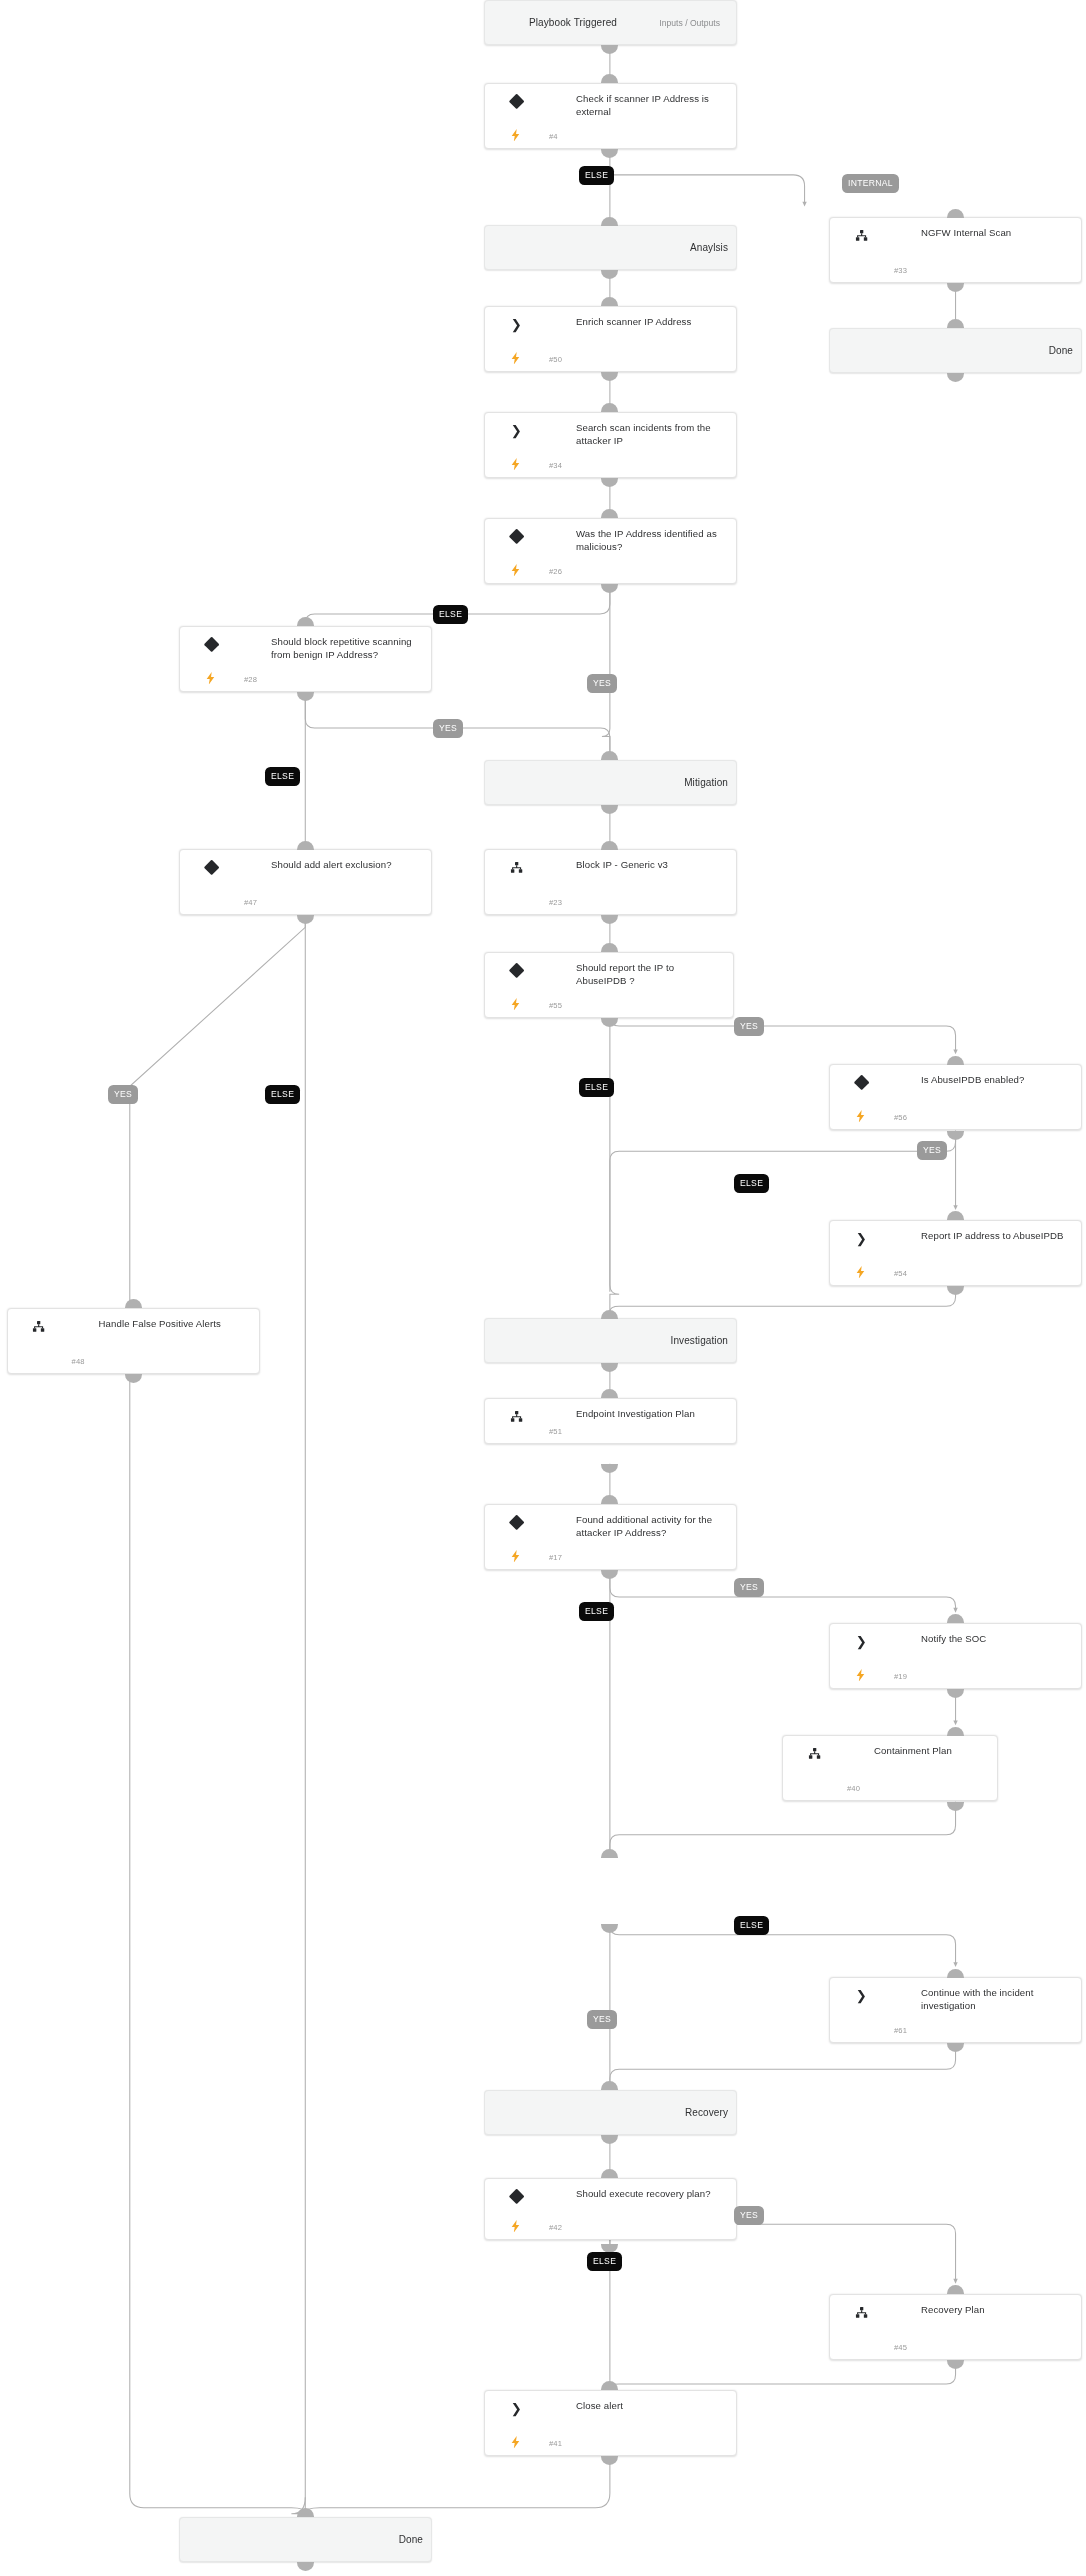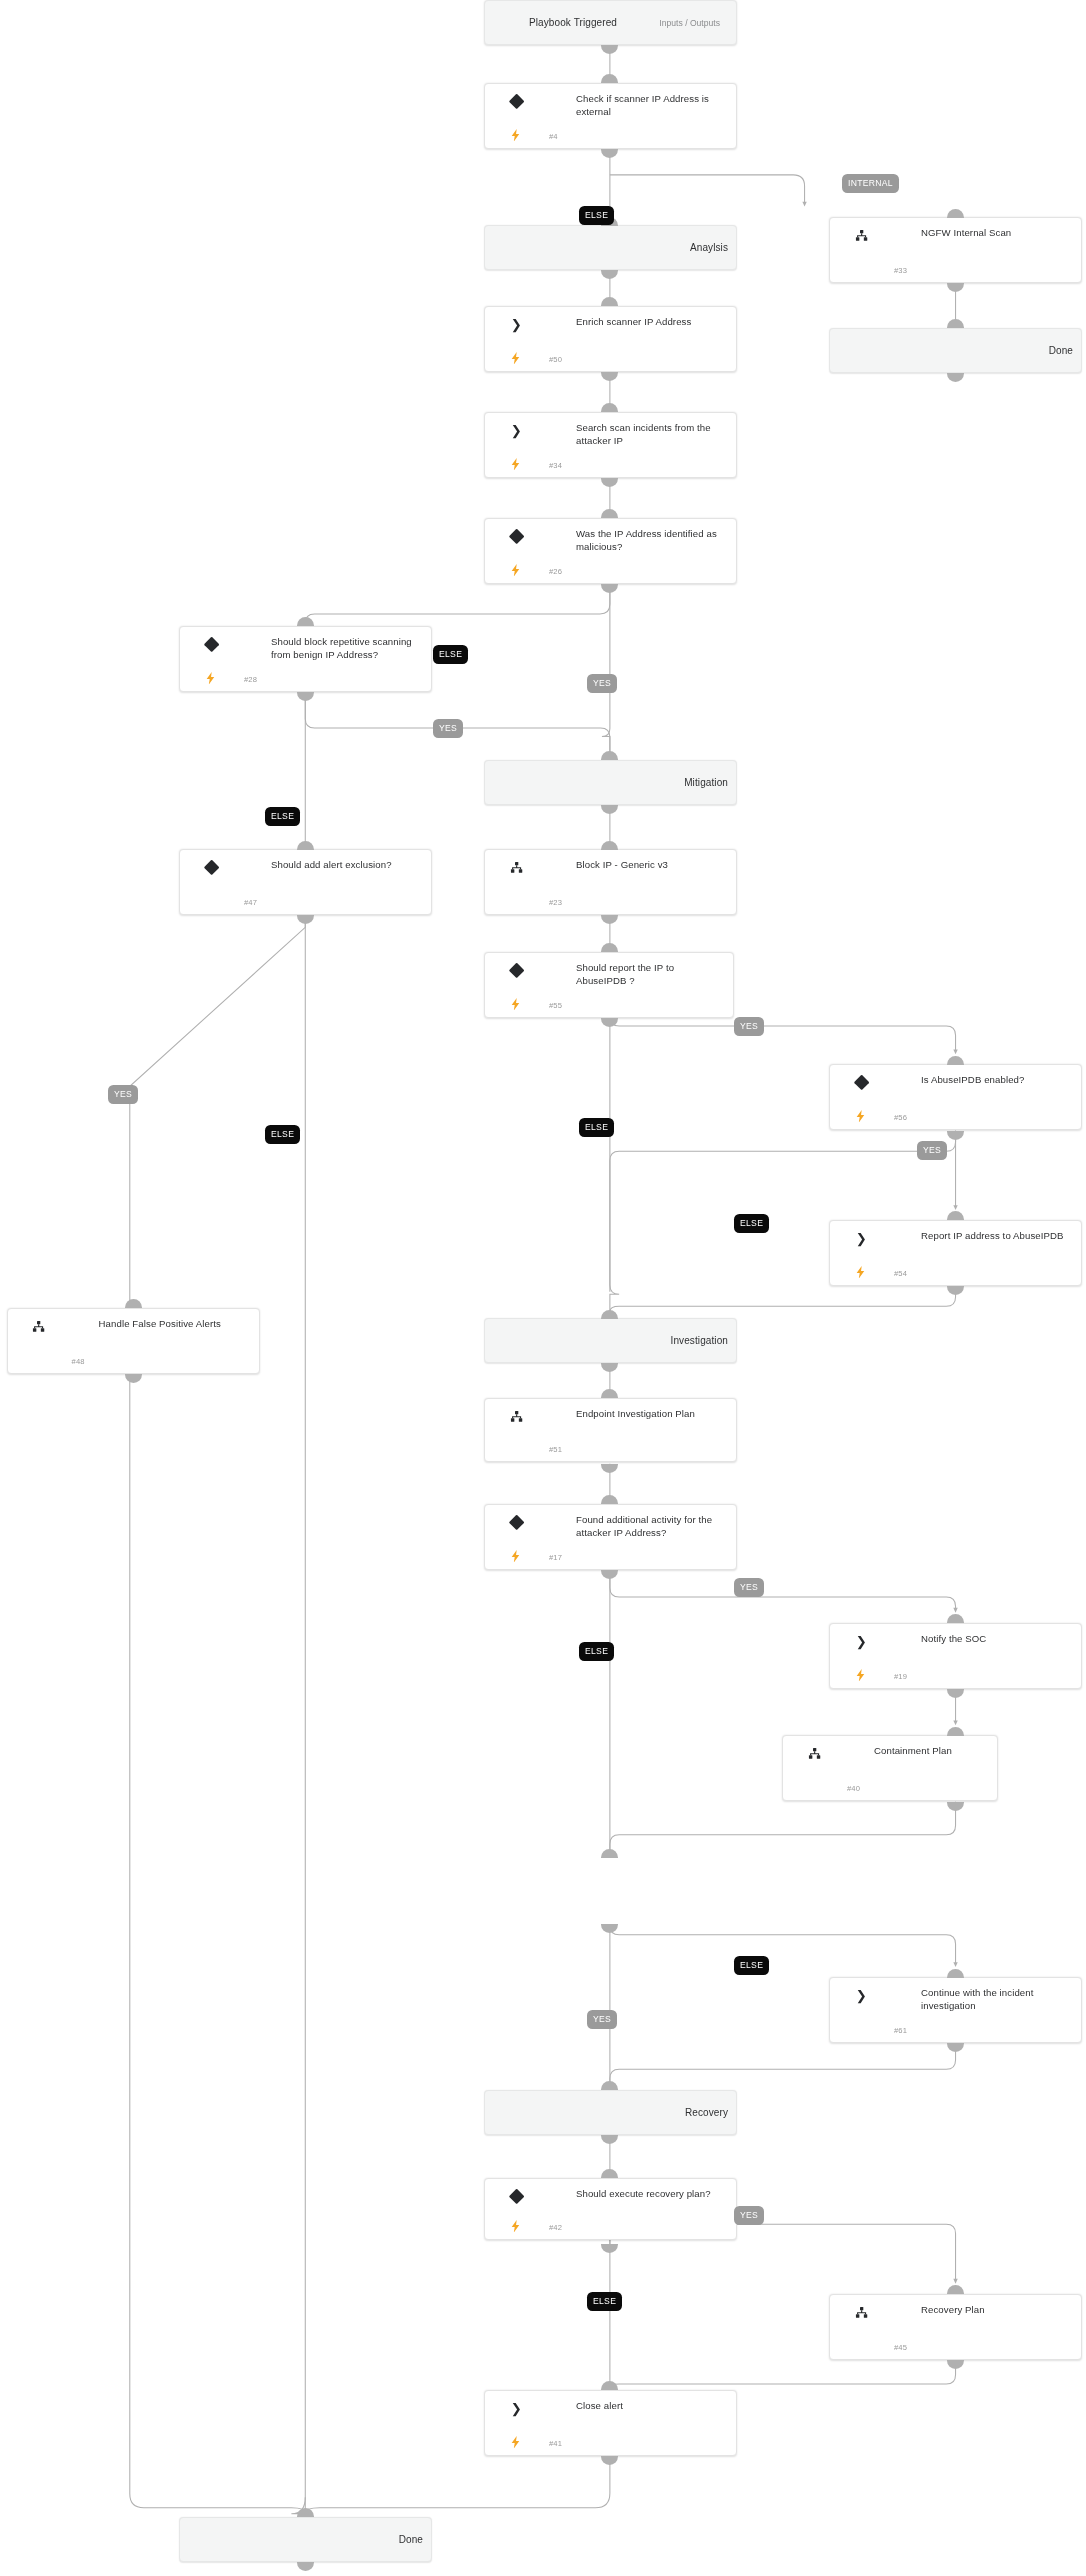"ELSE" .pill.else { margin-top: 40px -> none }
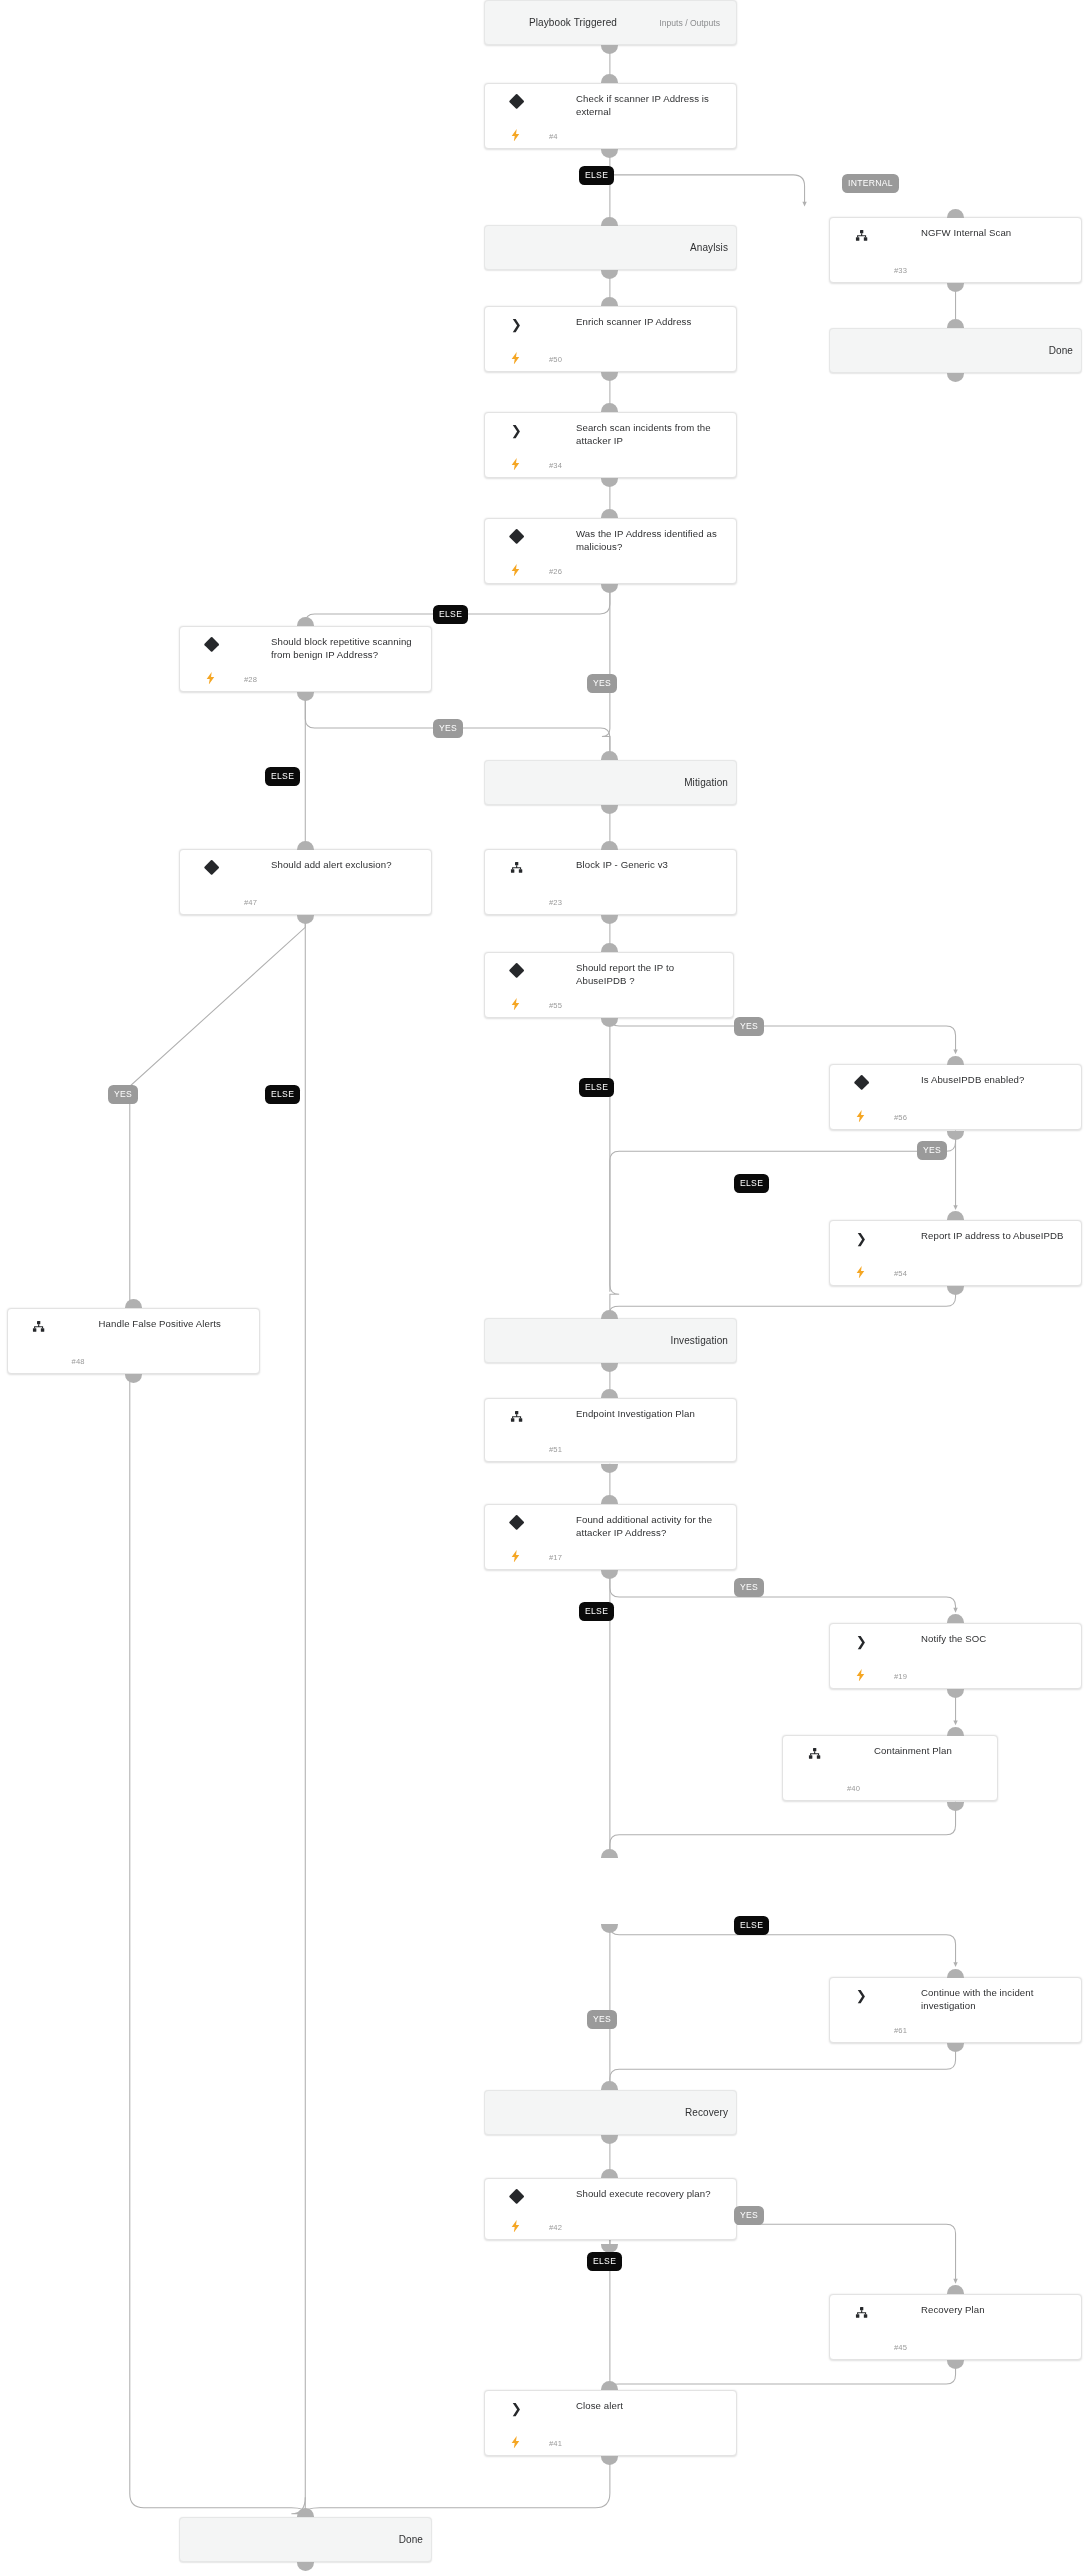"Endpoint Investigation Plan" div.node { height: 64px -> 46px }
